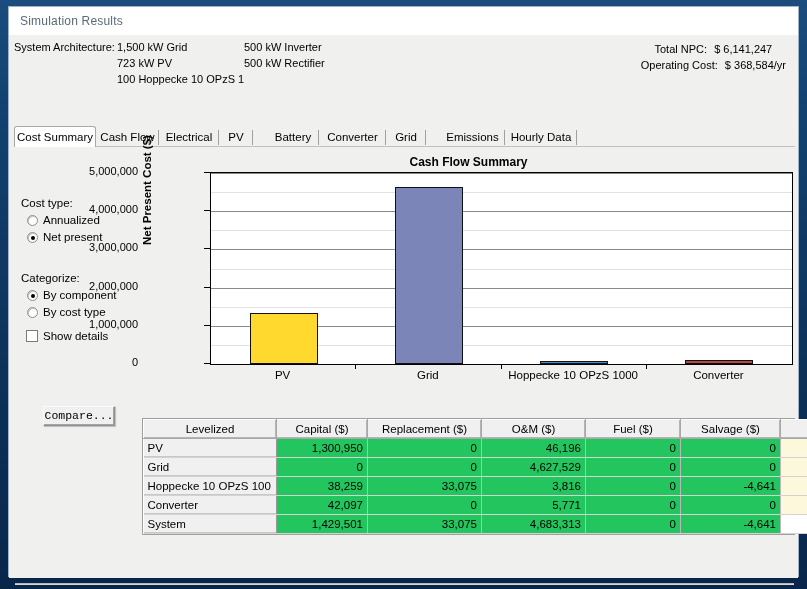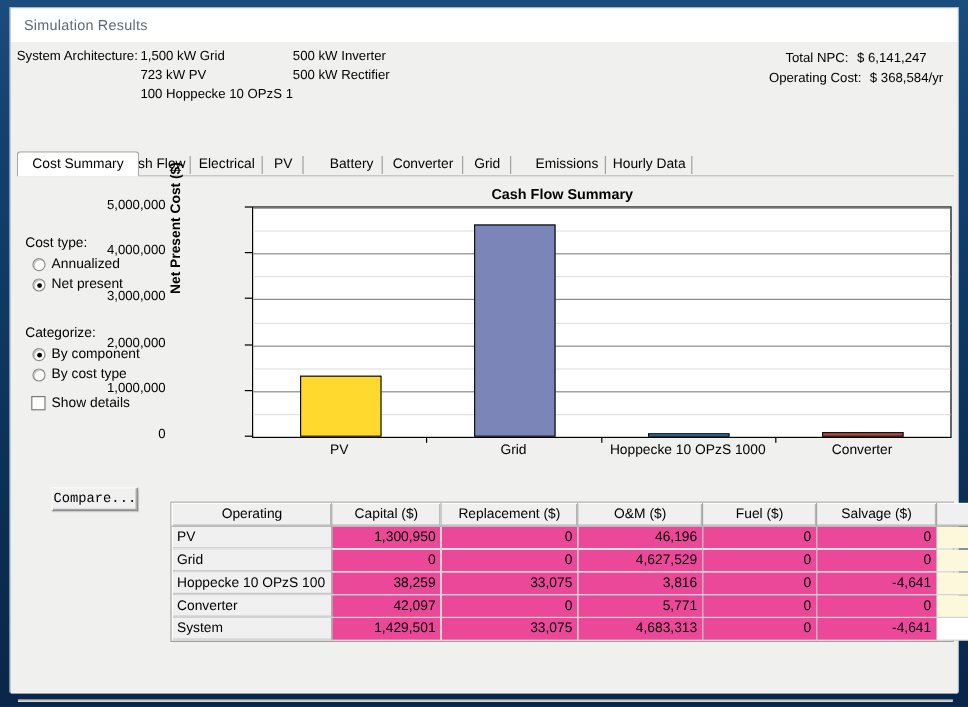"Cost Summary" div.tab { width: 102px -> 82px }
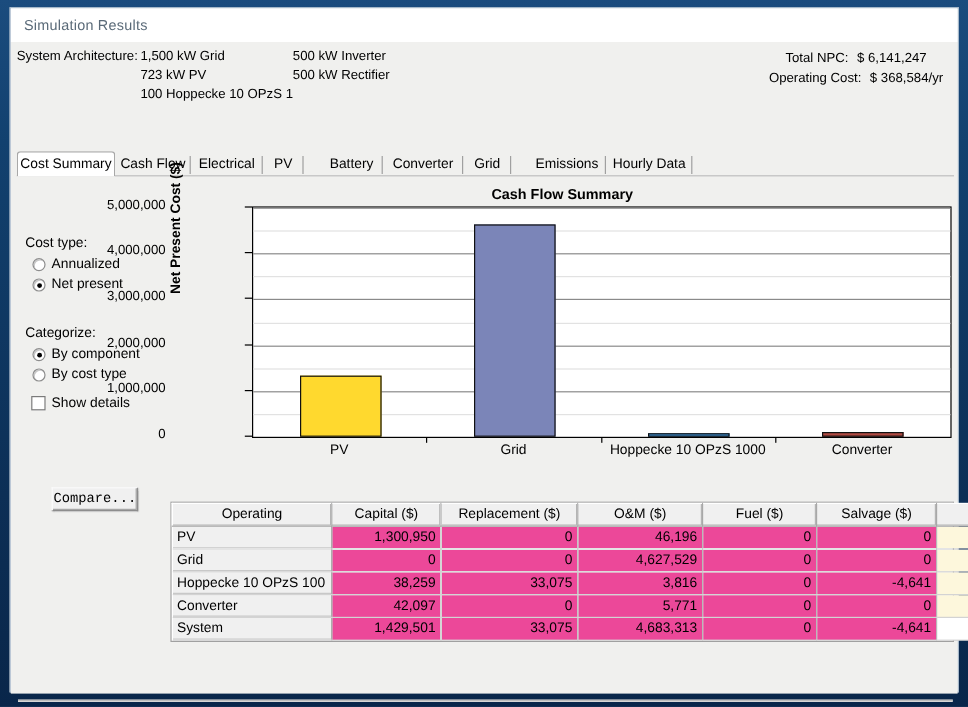"Operating" th { text: Operating -> Levelized }
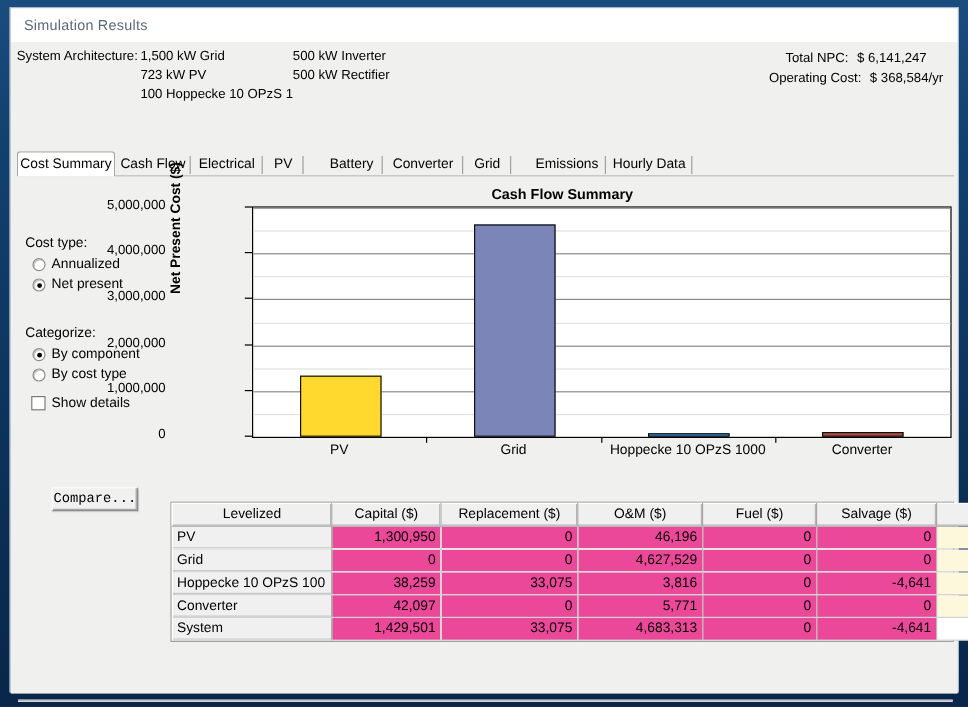"1,300,950" td { background: #ec4899 -> #22c55e }
